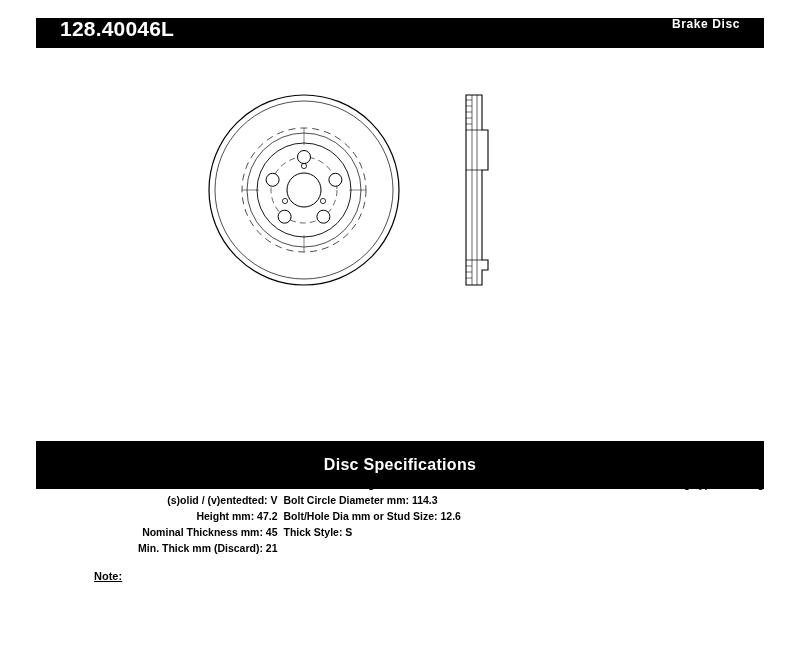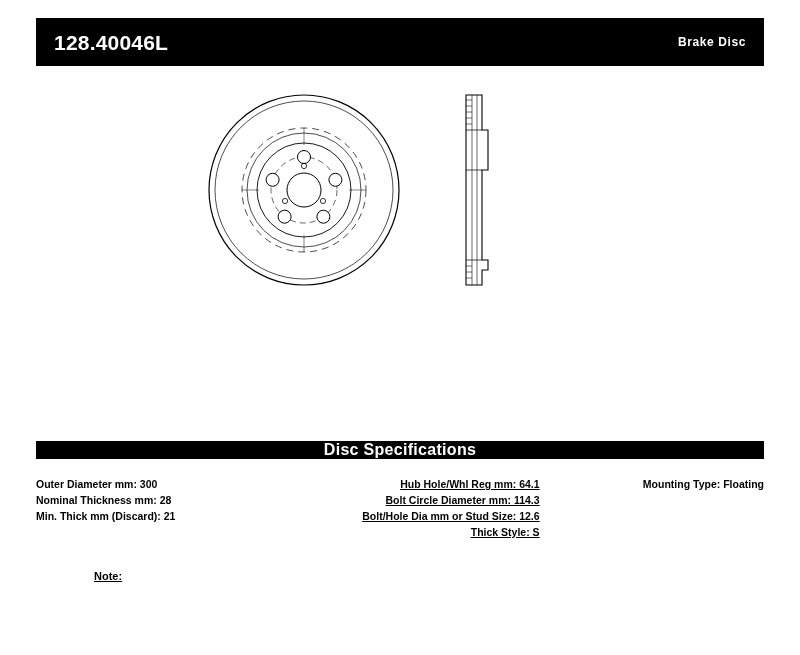"128.40046L" .header-bar { align-items: center -> flex-start; height: 48px -> 30px; padding: 0 18px -> 0 24px }
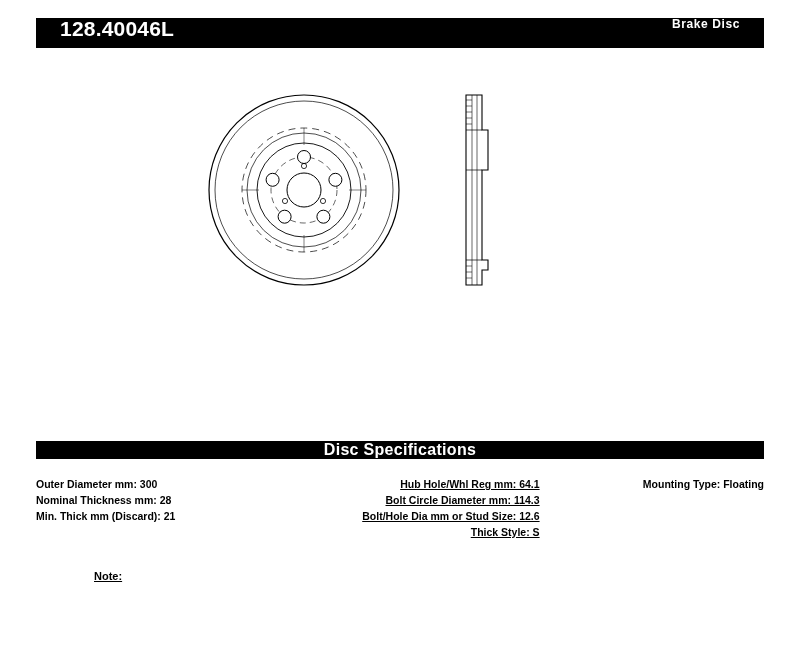"Disc Specifications" .spec-title-bar { height: 18px -> 48px }
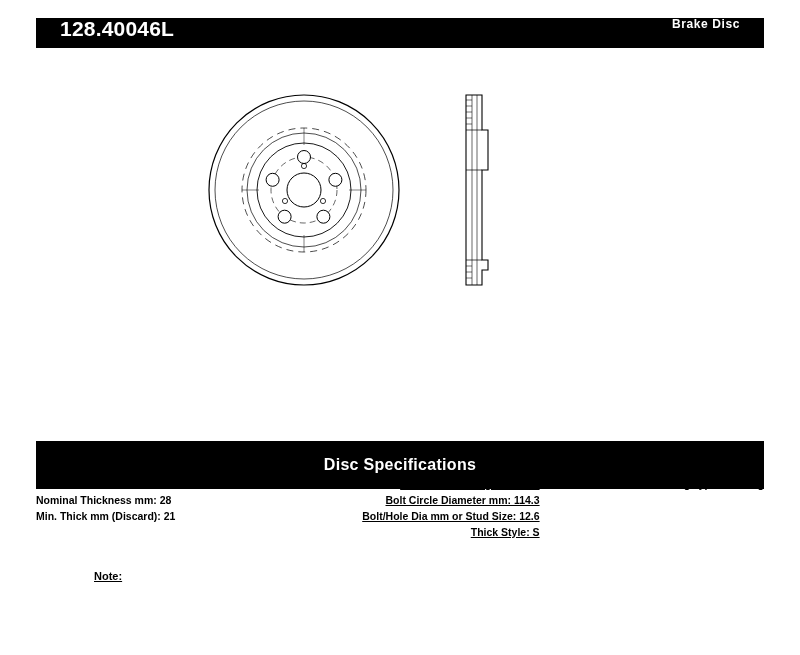"Outer Diameter mm: 300" .spec-col-left { text-align: left -> right }
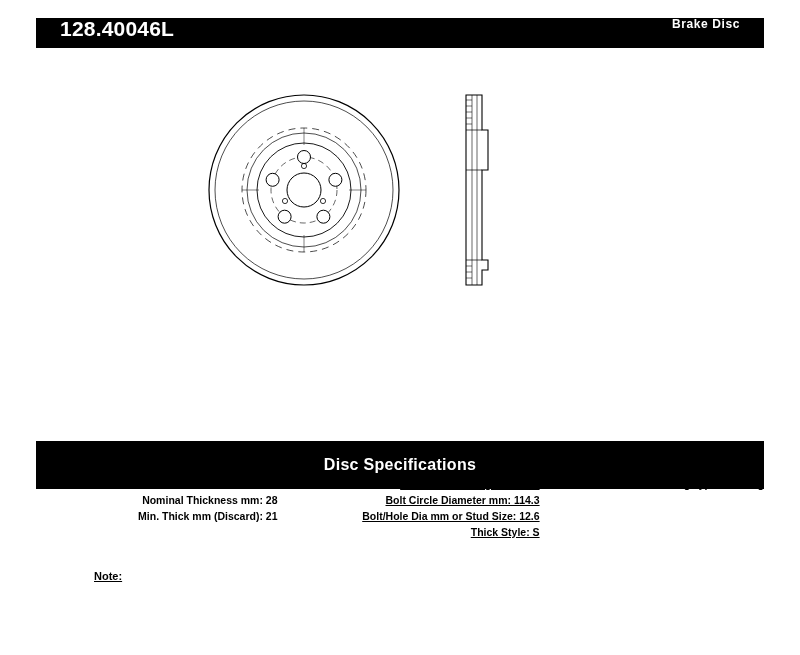"Hub Hole/Whl Reg mm: 64.1" .spec-col-mid { text-align: right -> none; text-decoration: underline -> none }
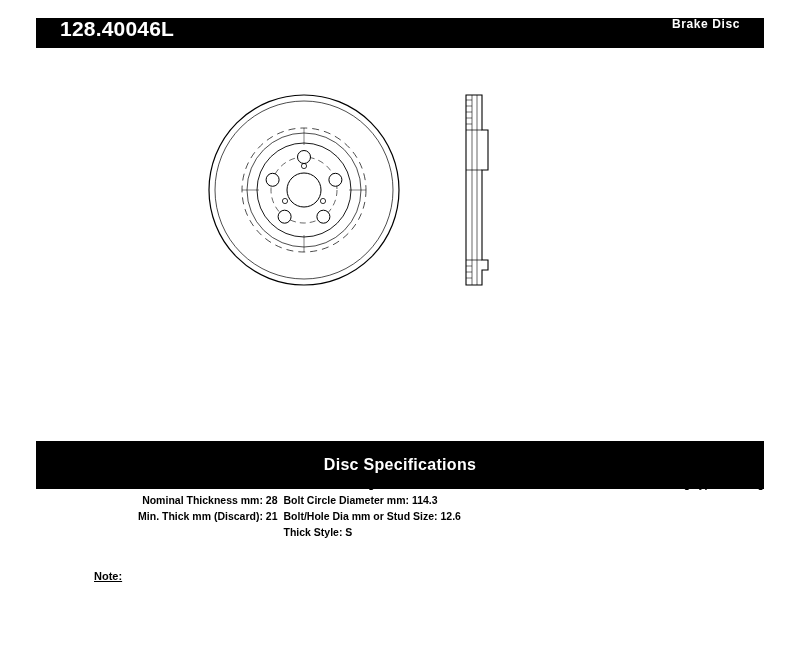"(s)olid / (v)entedted: V" div.spec-line { html: none -> <div>(s)olid / (v)entedted: V</div> }
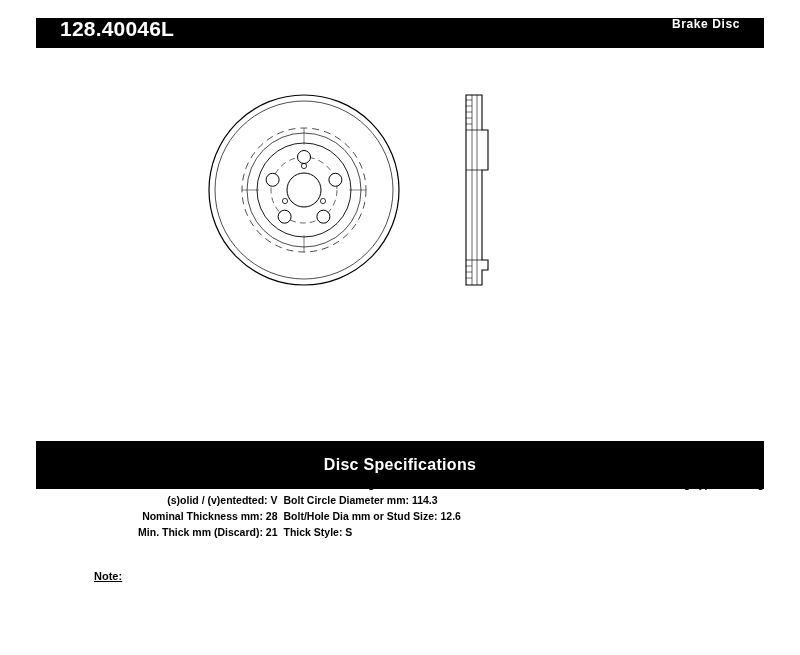"Height mm: 47.2" div.spec-line { html: none -> <div>Height mm: 47.2</div> }
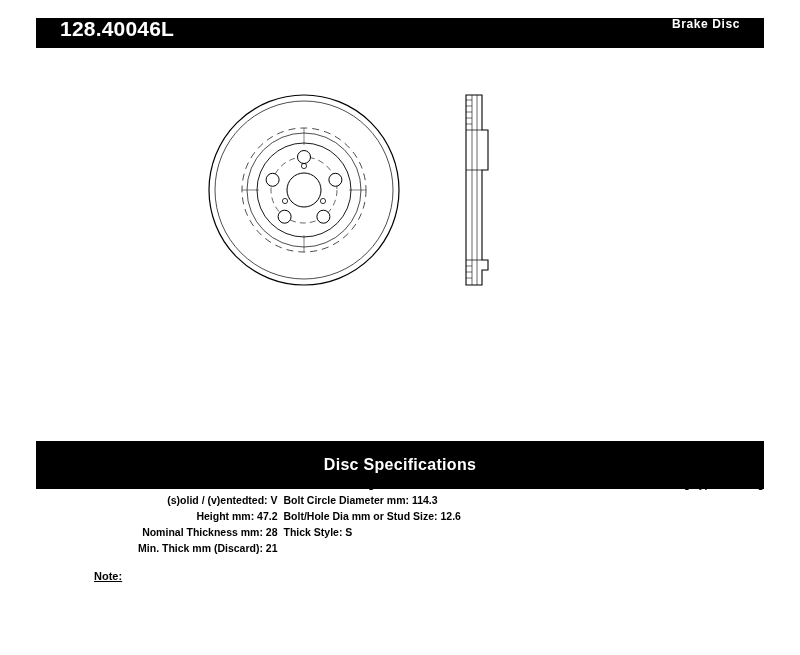"Nominal Thickness mm: 28" div.spec-line { text: 28 -> 45 }
